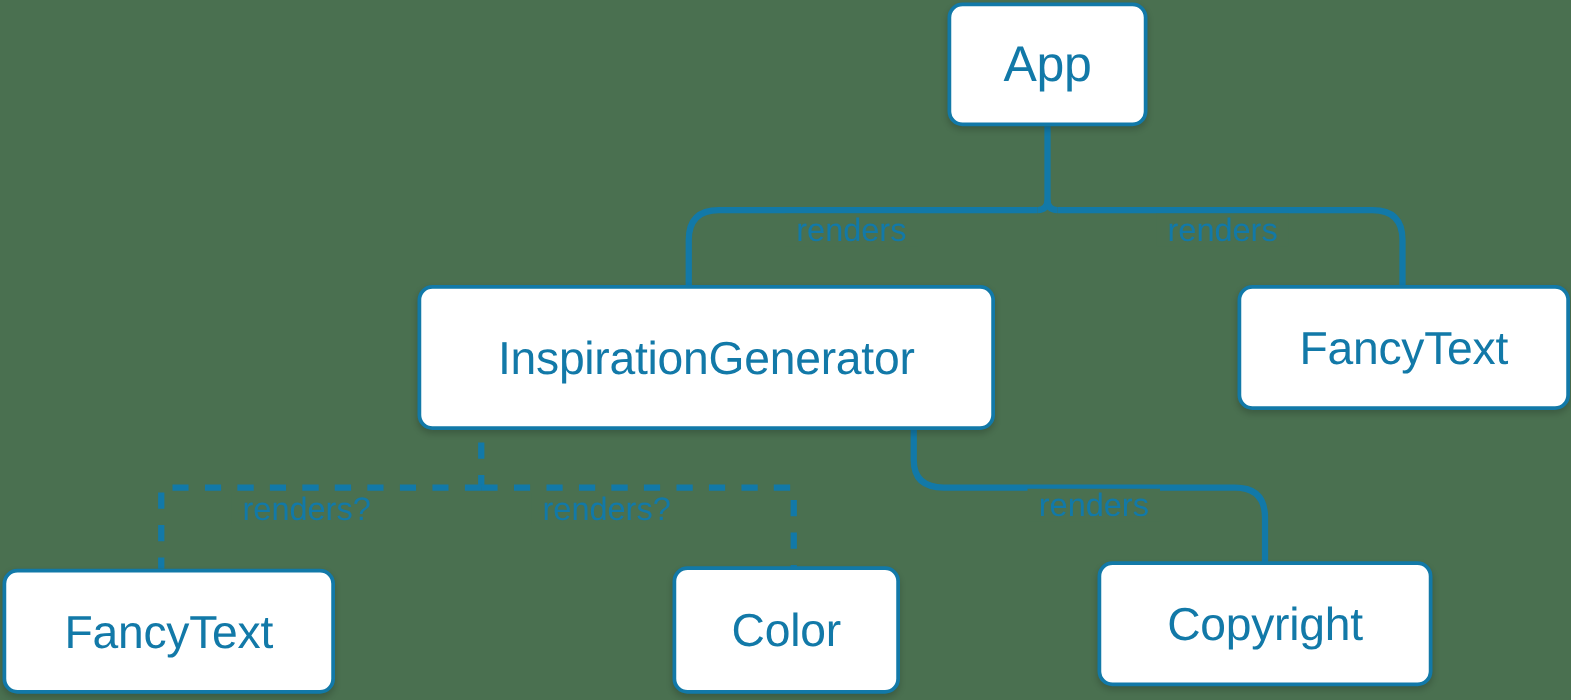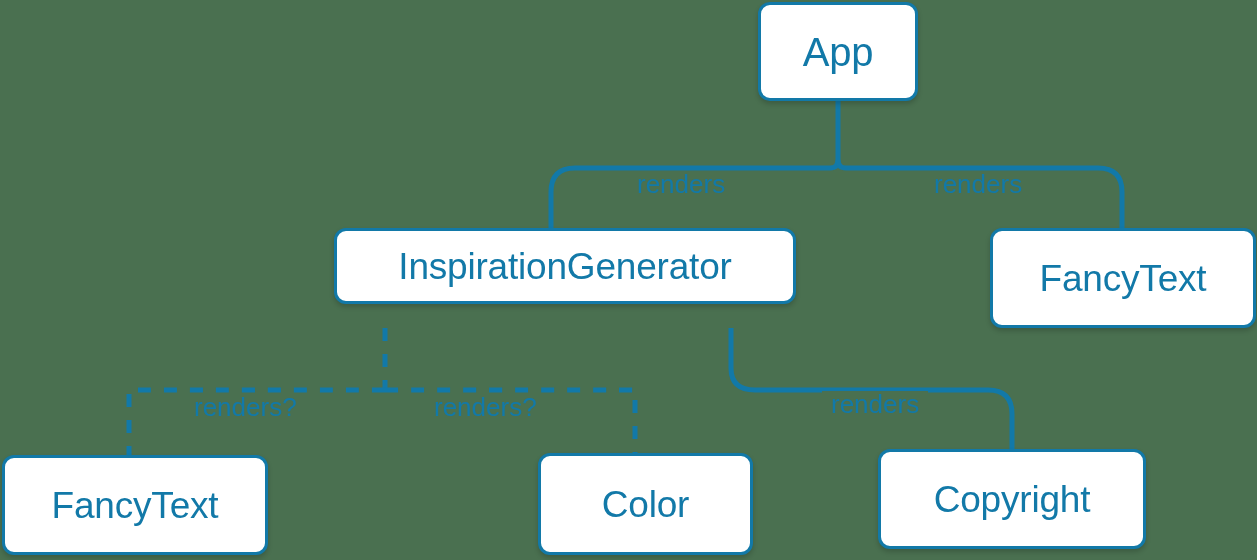"InspirationGenerator" #node-insp { height: 76px -> 116px }
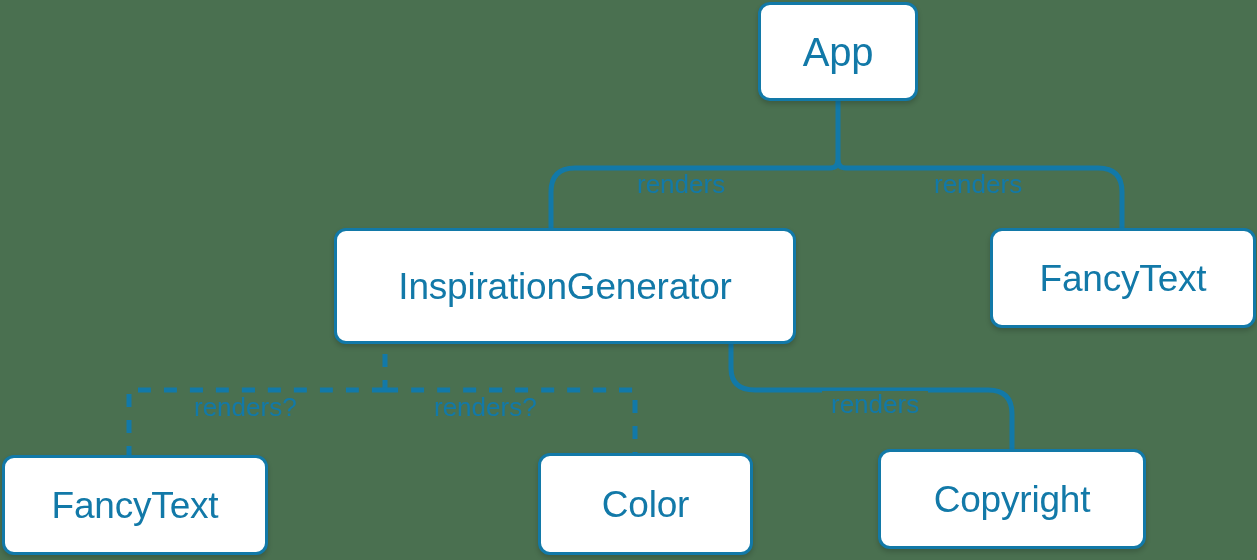"Color" #node-color { width: 215px -> 182px }
